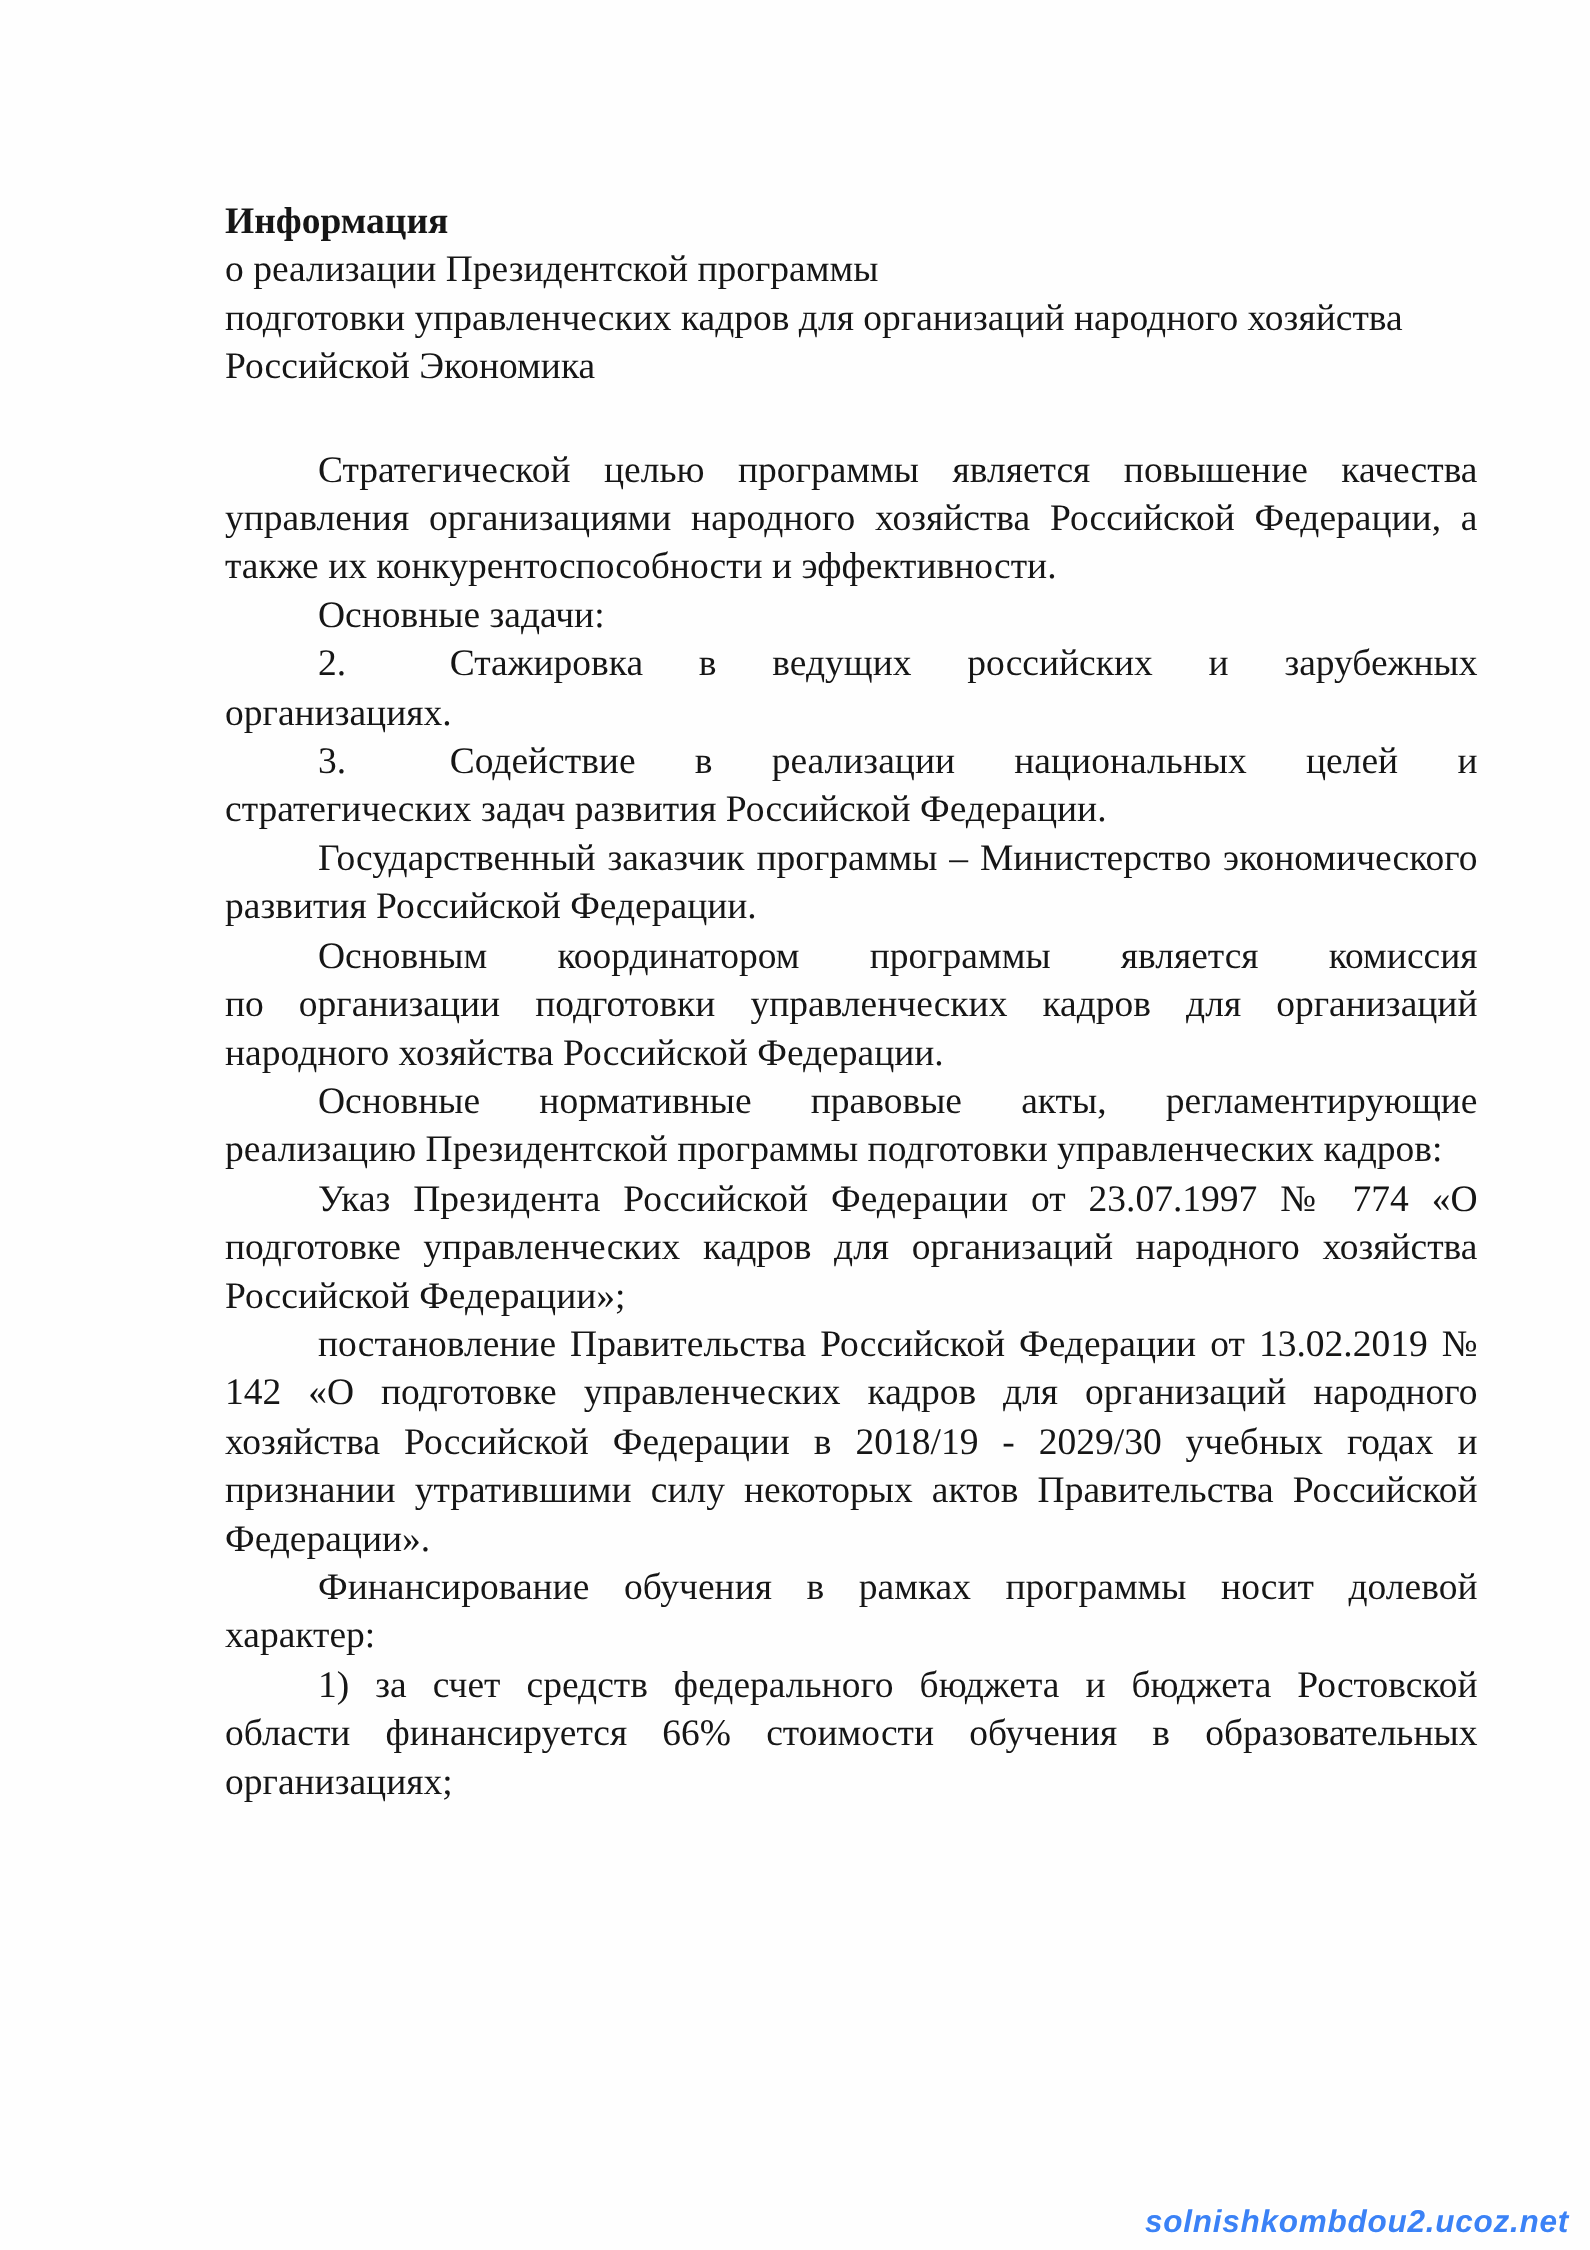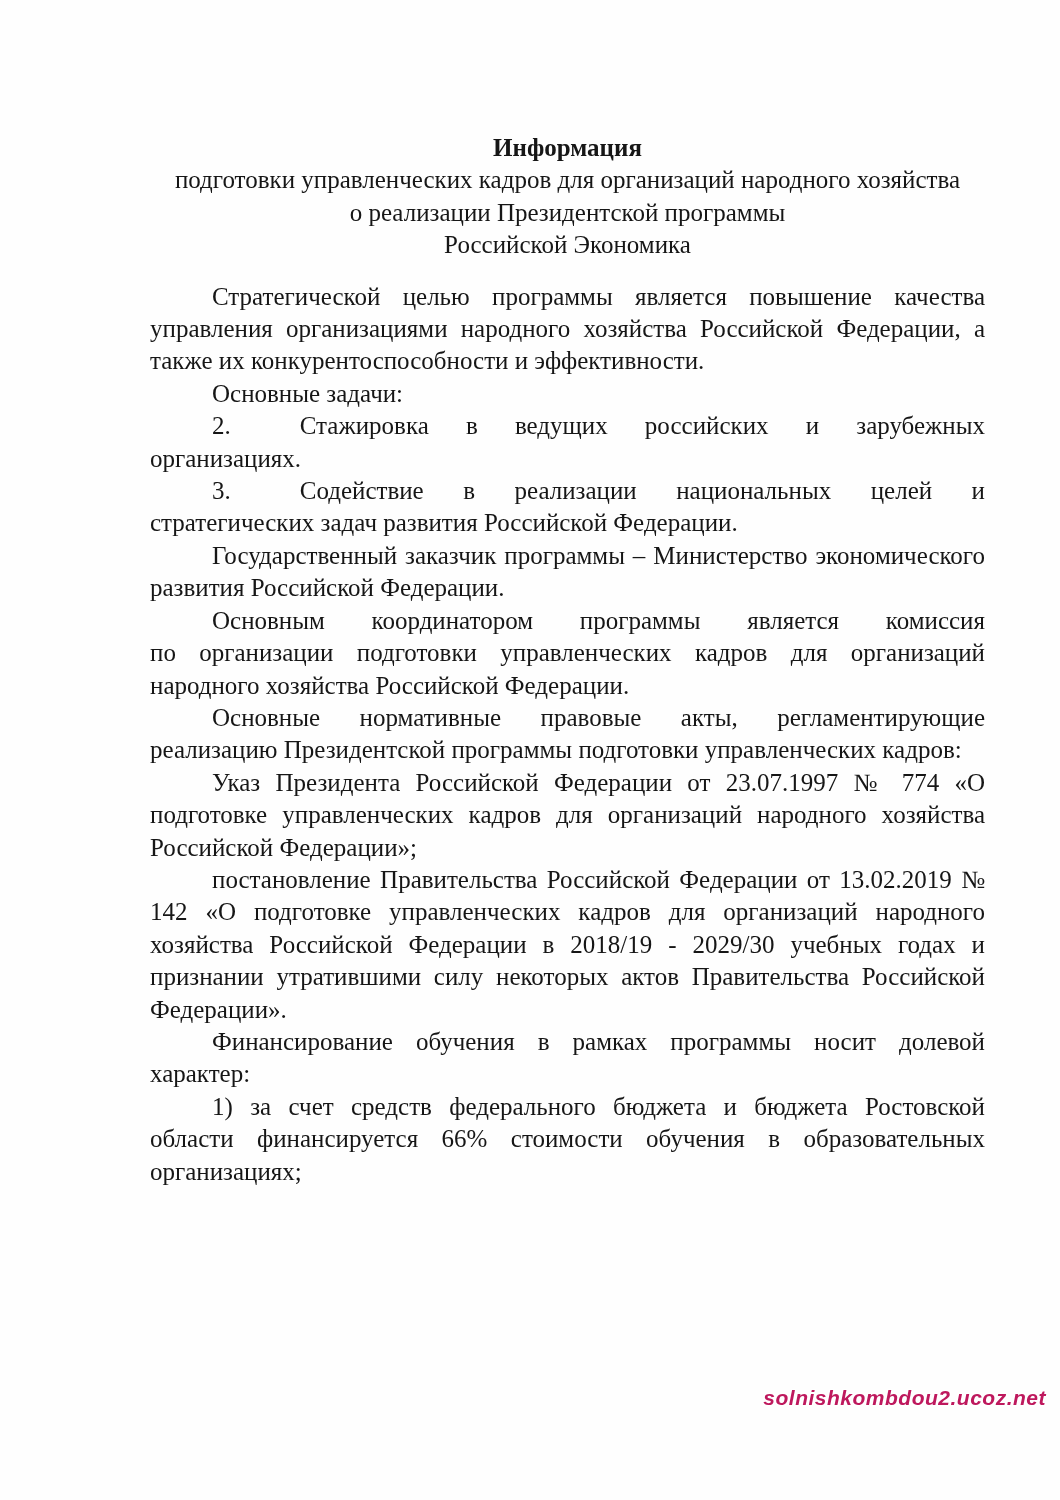"Информация" .doc-title { margin: 0 0 19px 0 -> 0 0 36px 0; text-align: center -> none }
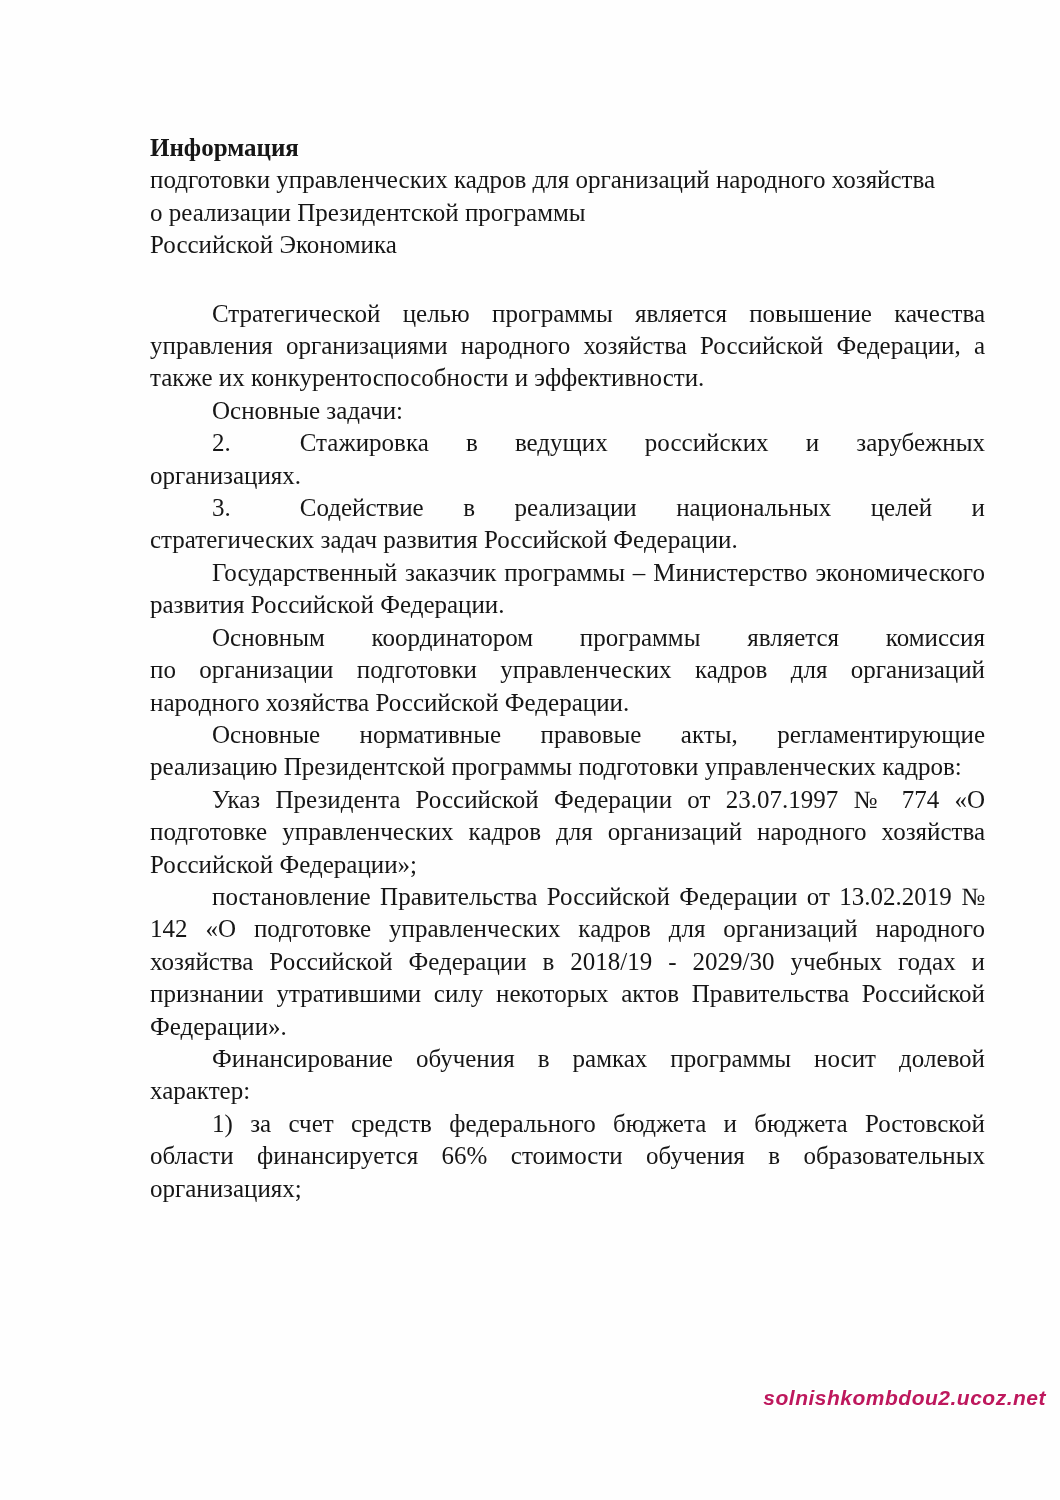"подготовки управленческих кадров для" p.t-line { order: before "о реализации Президентской программы" -> after "о реализации Президентской программы" }
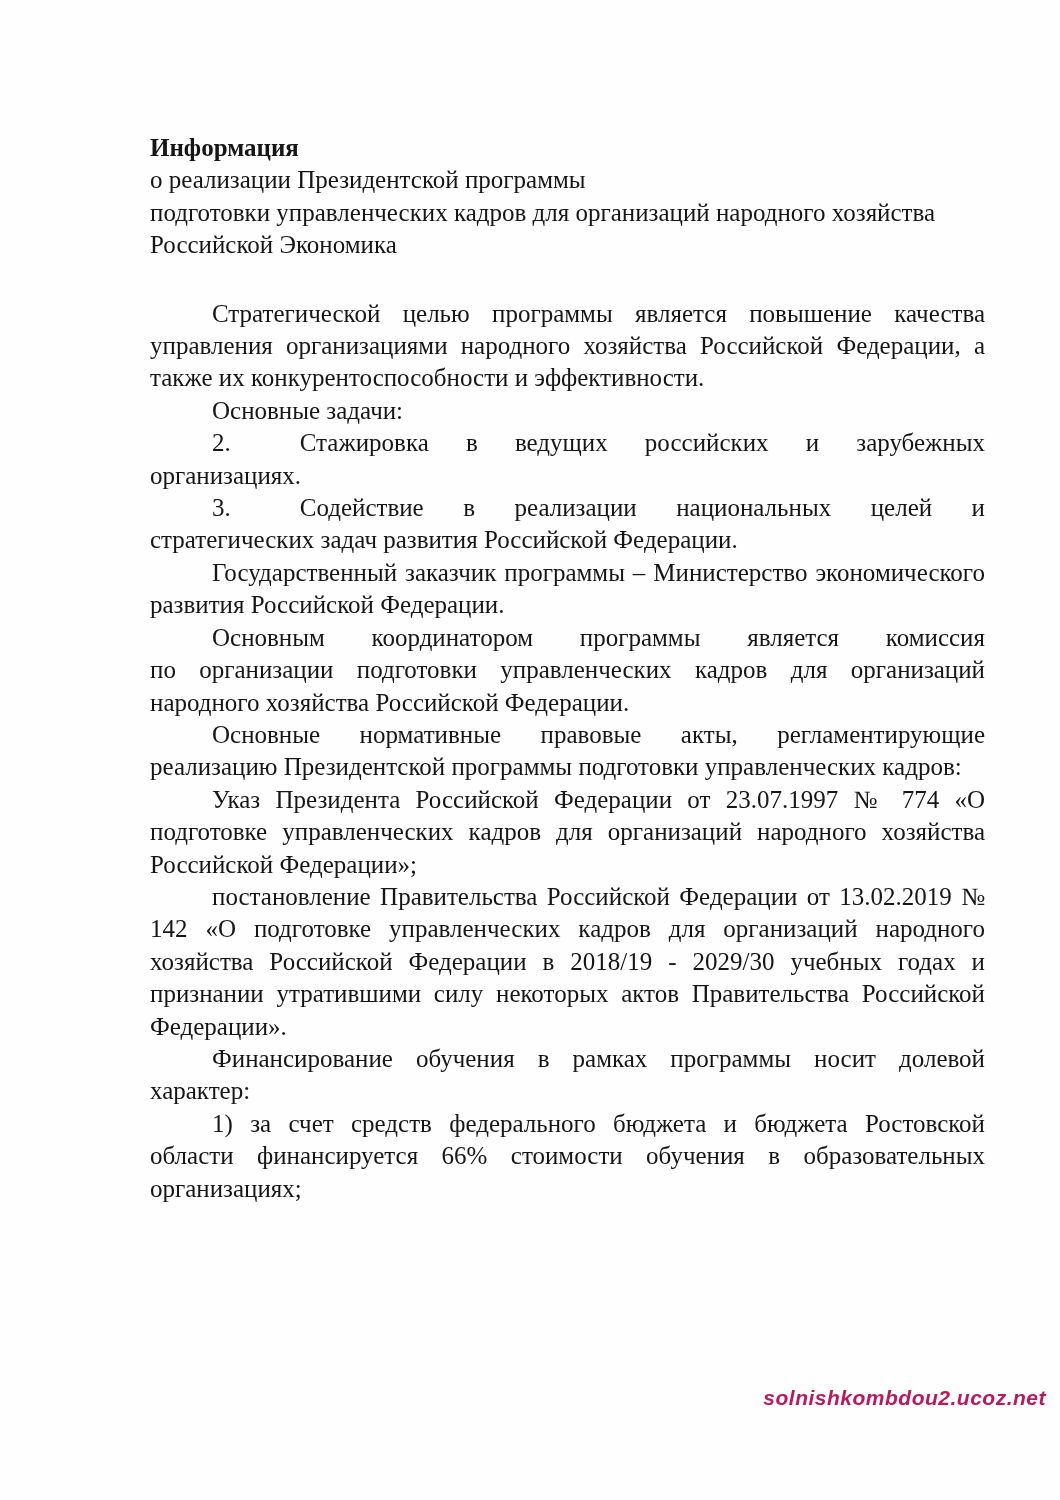"solnishkombdou2.ucoz.net" .watermark { color: #be185d -> #3b82f6; top: 1382px -> 1466px }
